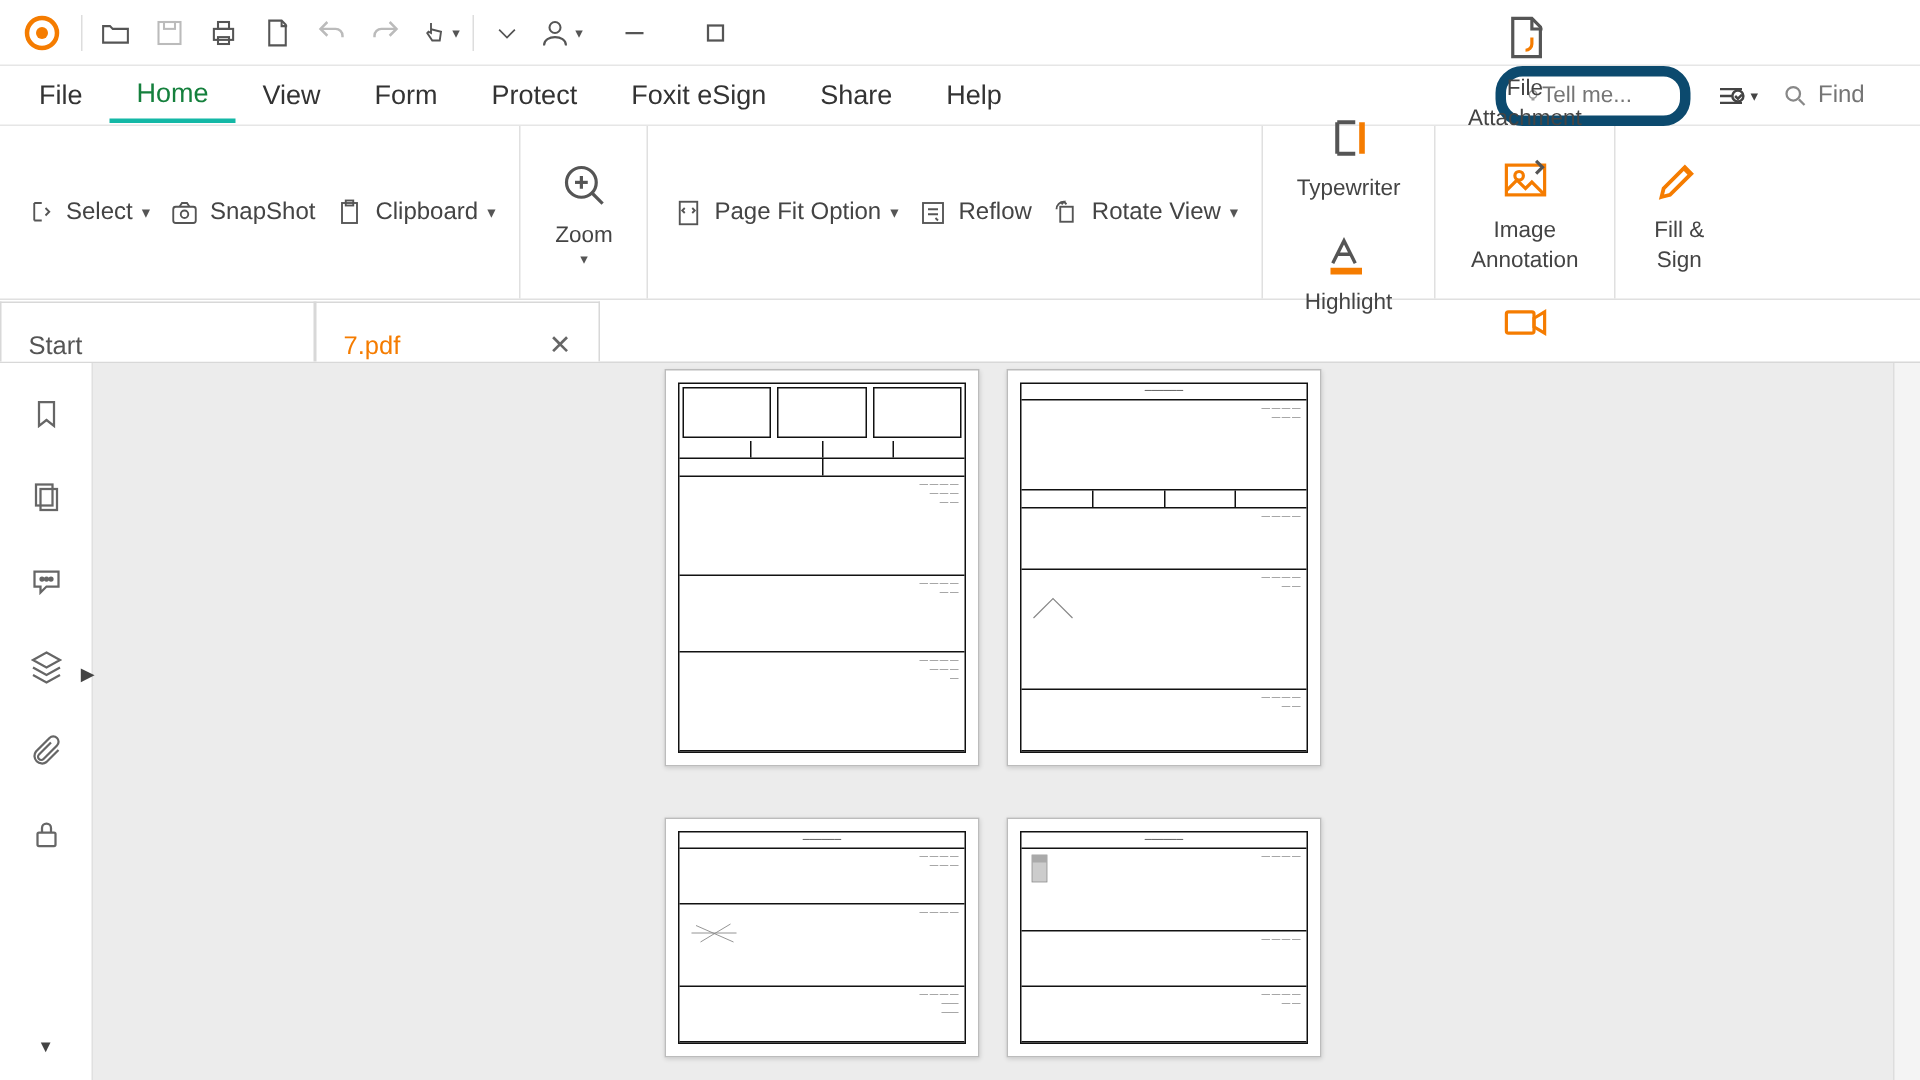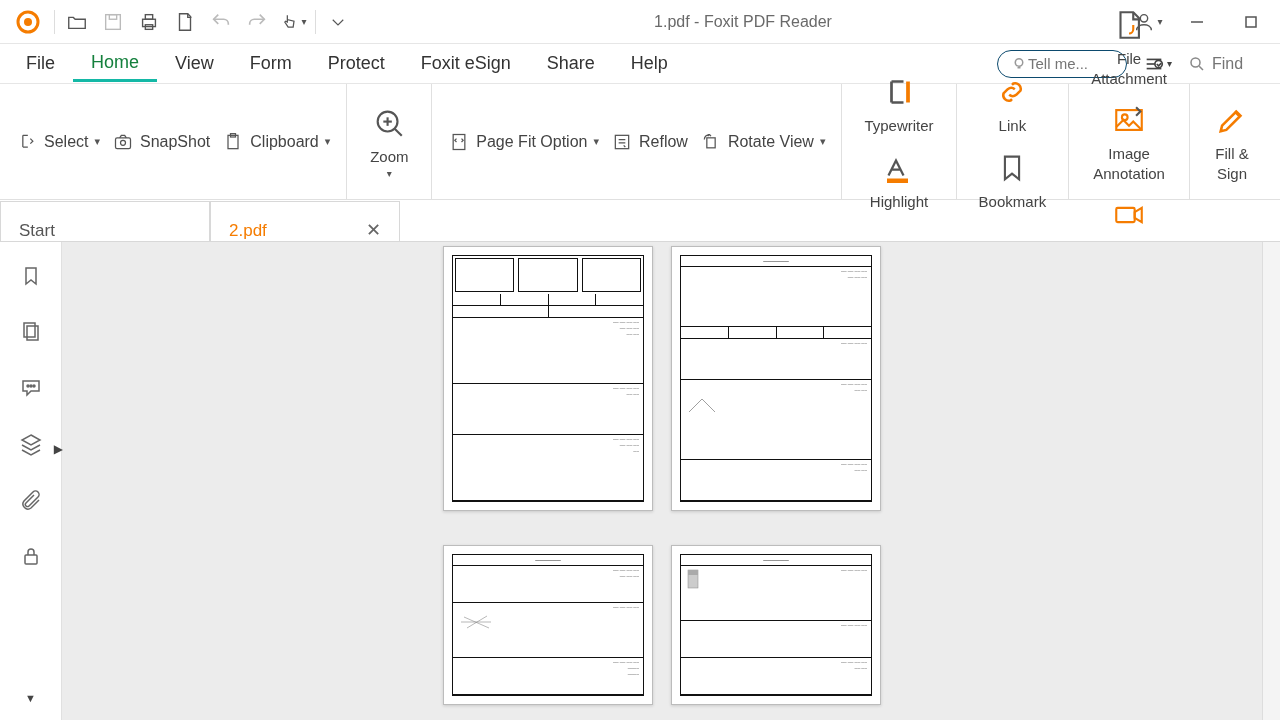"1.pdf - Foxit PDF Reader" div.tb-title { html: <div>1.pdf - Foxit PDF Reader</div> -> none }
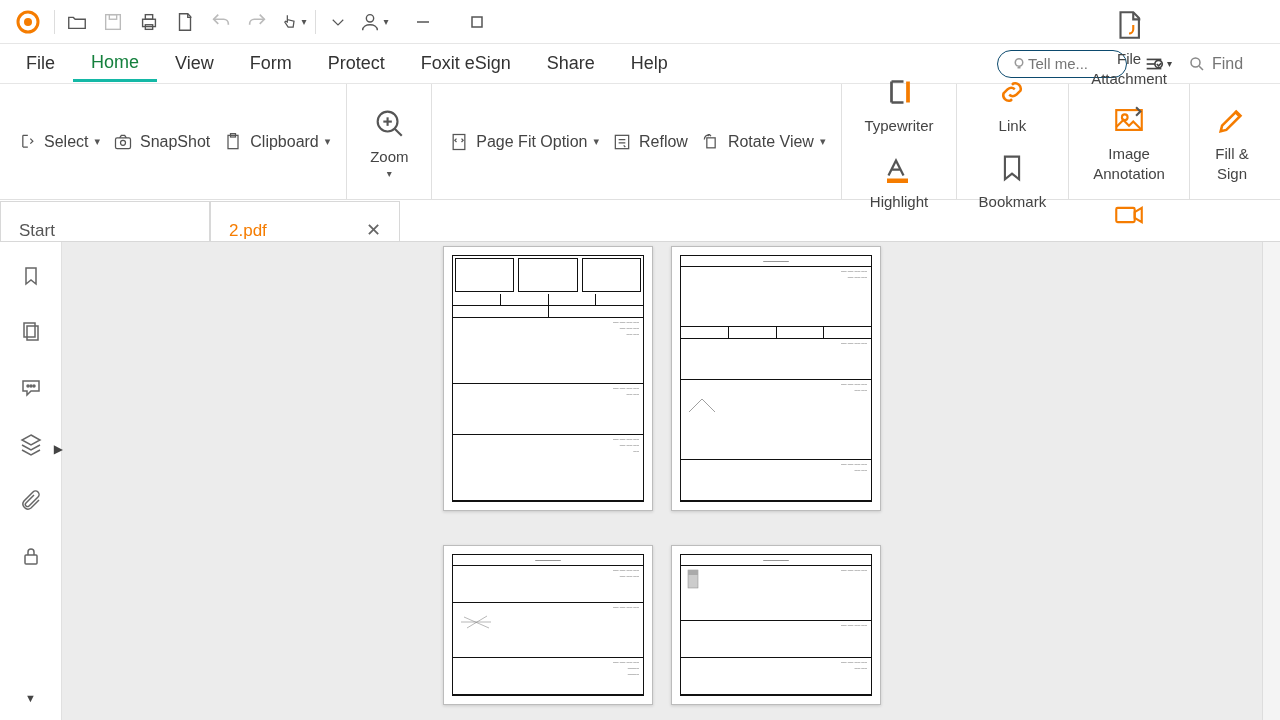"Tell me..." .search-tell { border: 1px solid #0c4a6e -> 7px solid #0c4a6e }
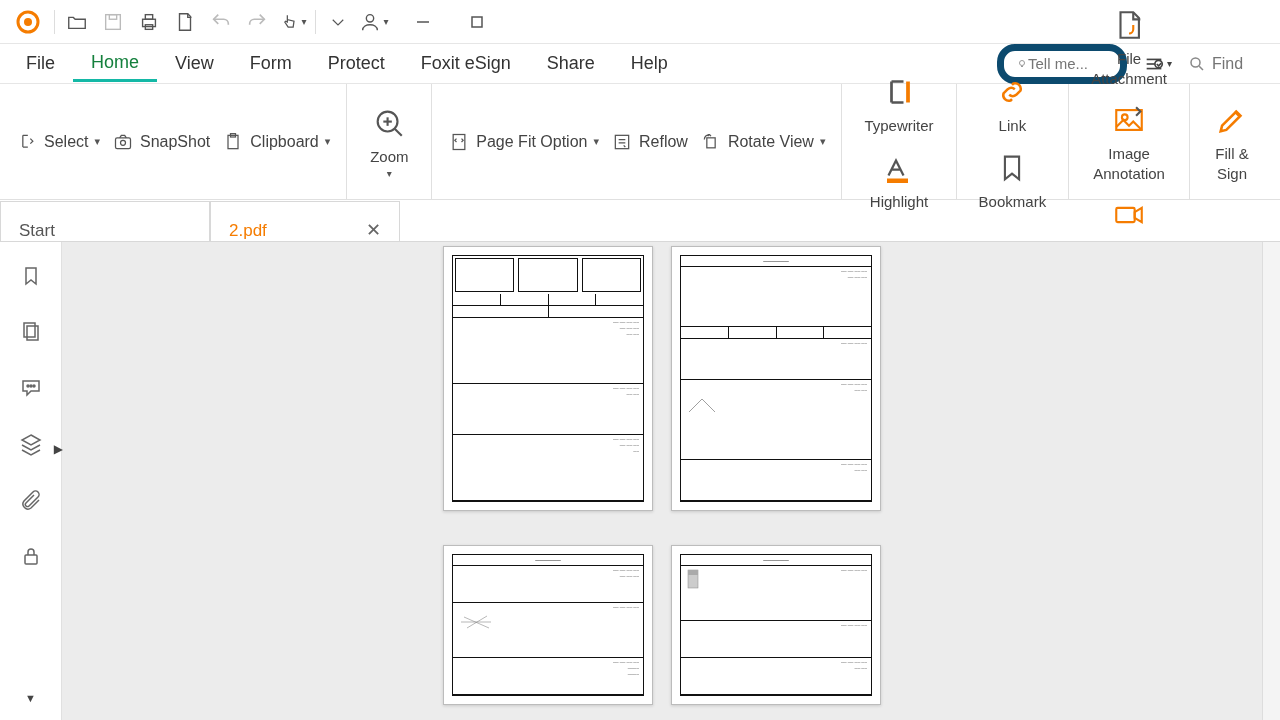"Link" div.rib-group { html: <div> <div> <div> <svg> <path></path> <path></path> </svg> </div> <span>Link</span> </div> <div> <div> <svg> <path></path> </svg> </div> <span>Bookmark</span> </div> </div> -> none }
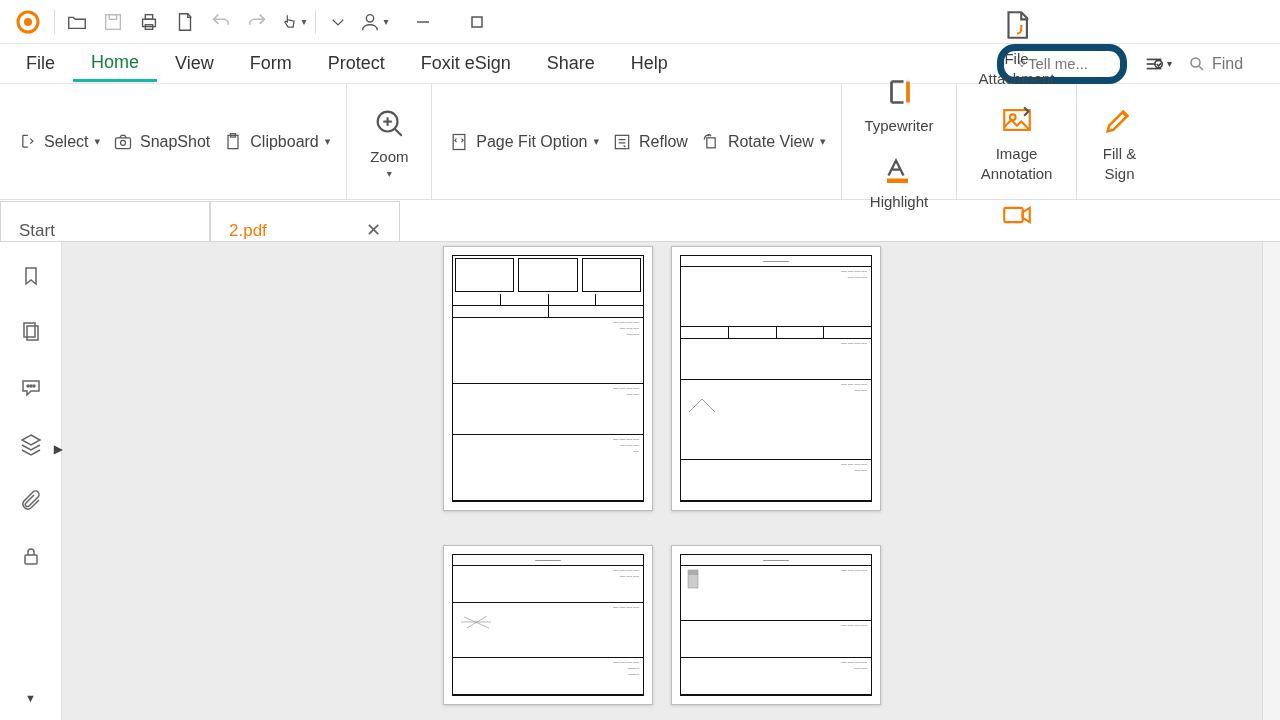"2.pdf" span { text: 2.pdf -> 7.pdf }
